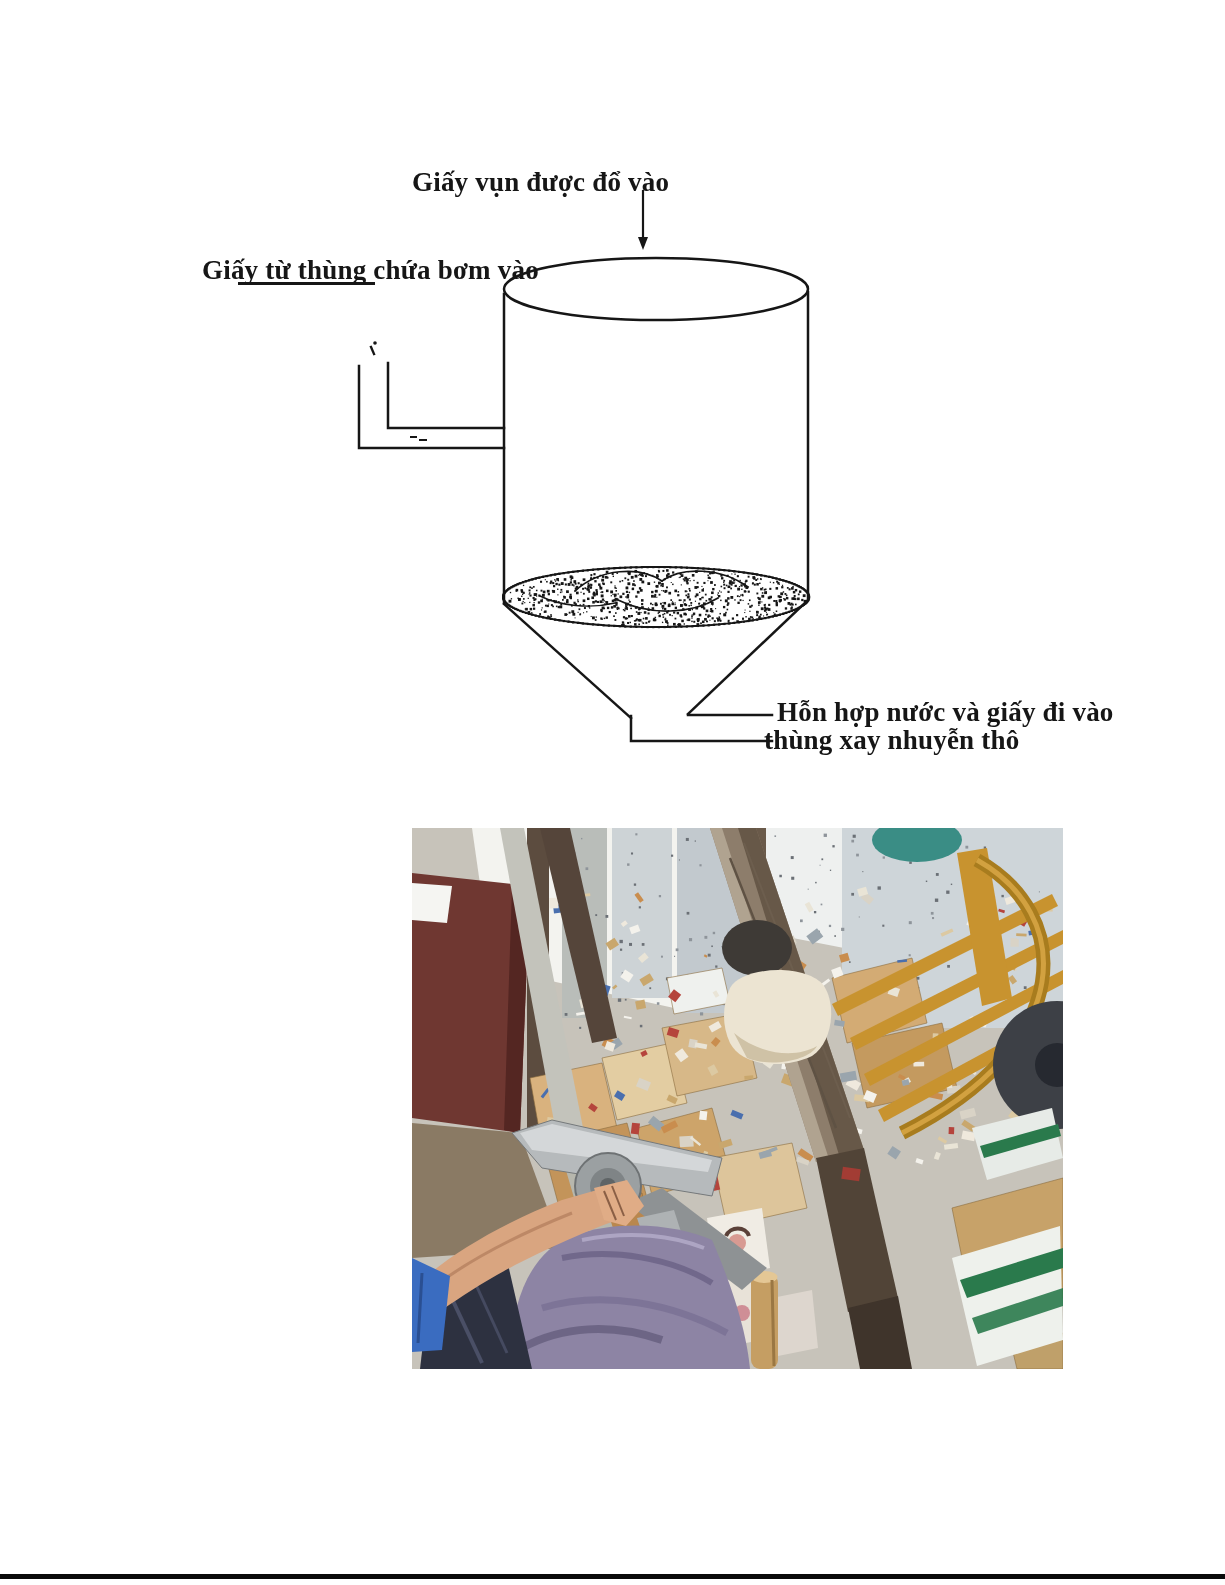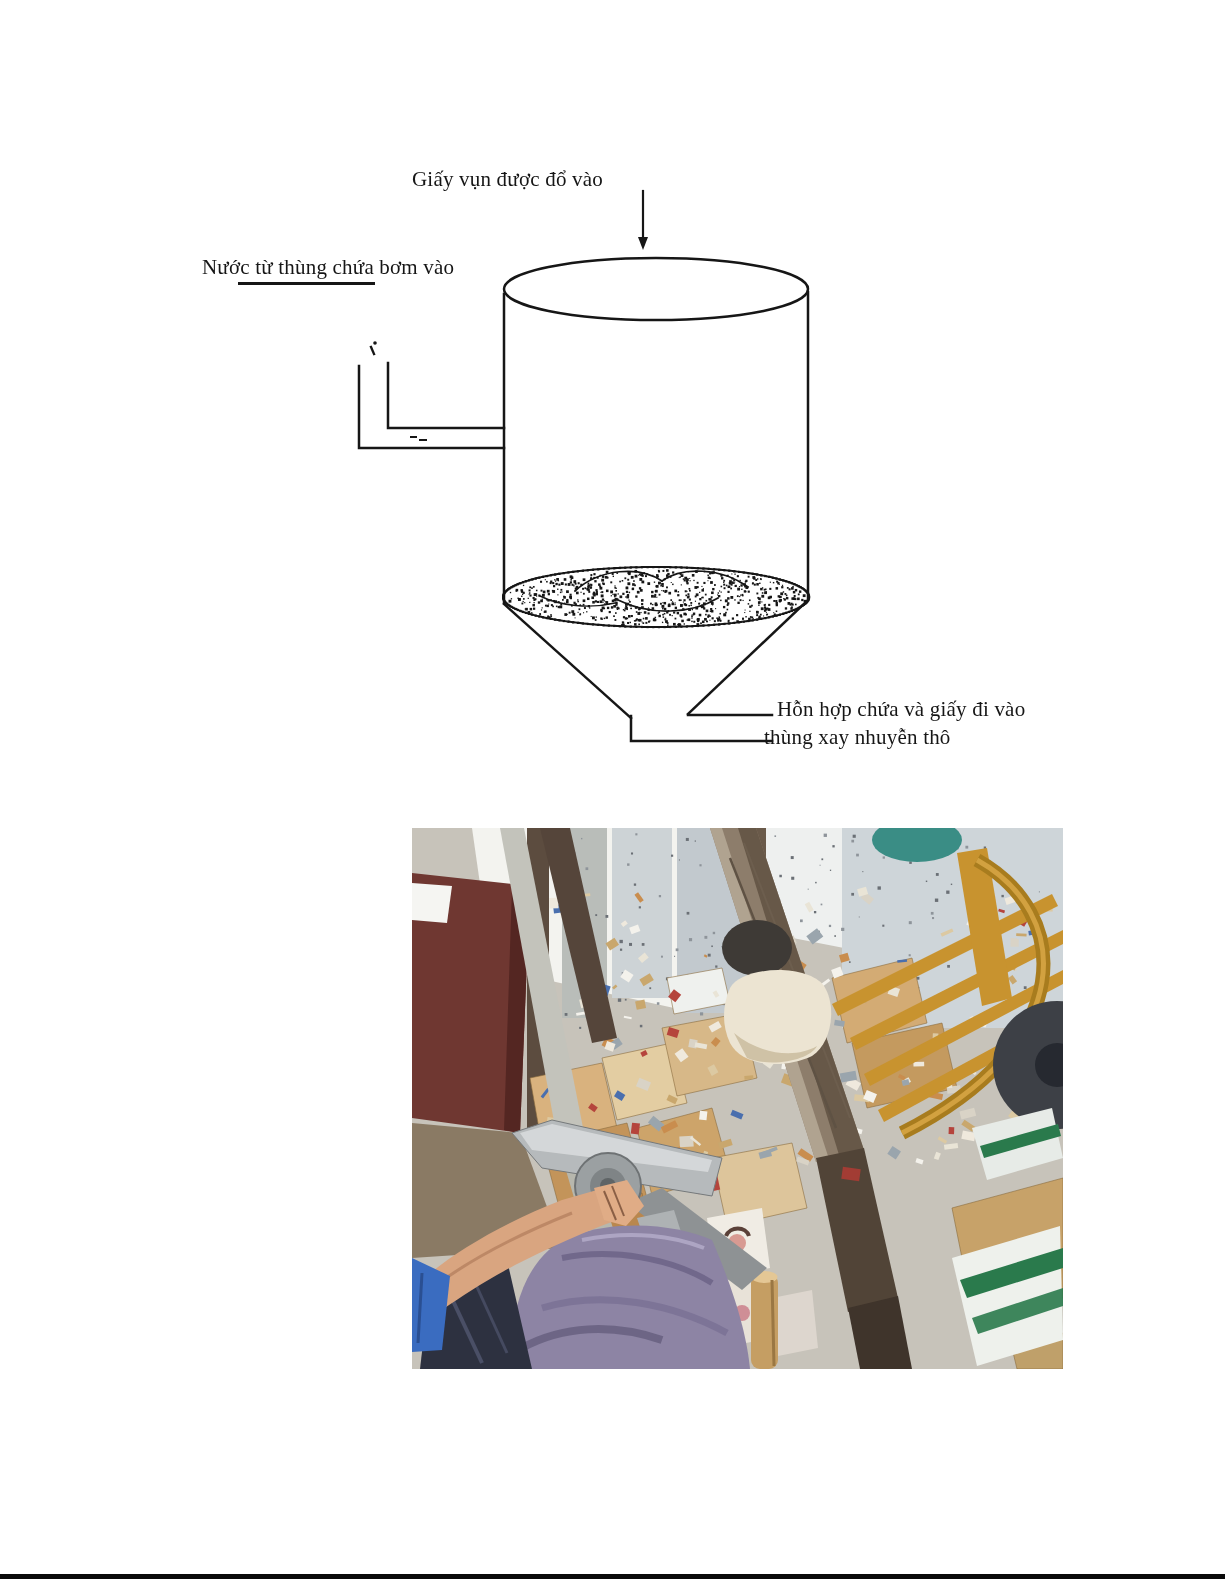"Giấy vụn được đổ vào" .dlabel { font-size: 21px -> 27px; font-weight: 400 -> 700 }
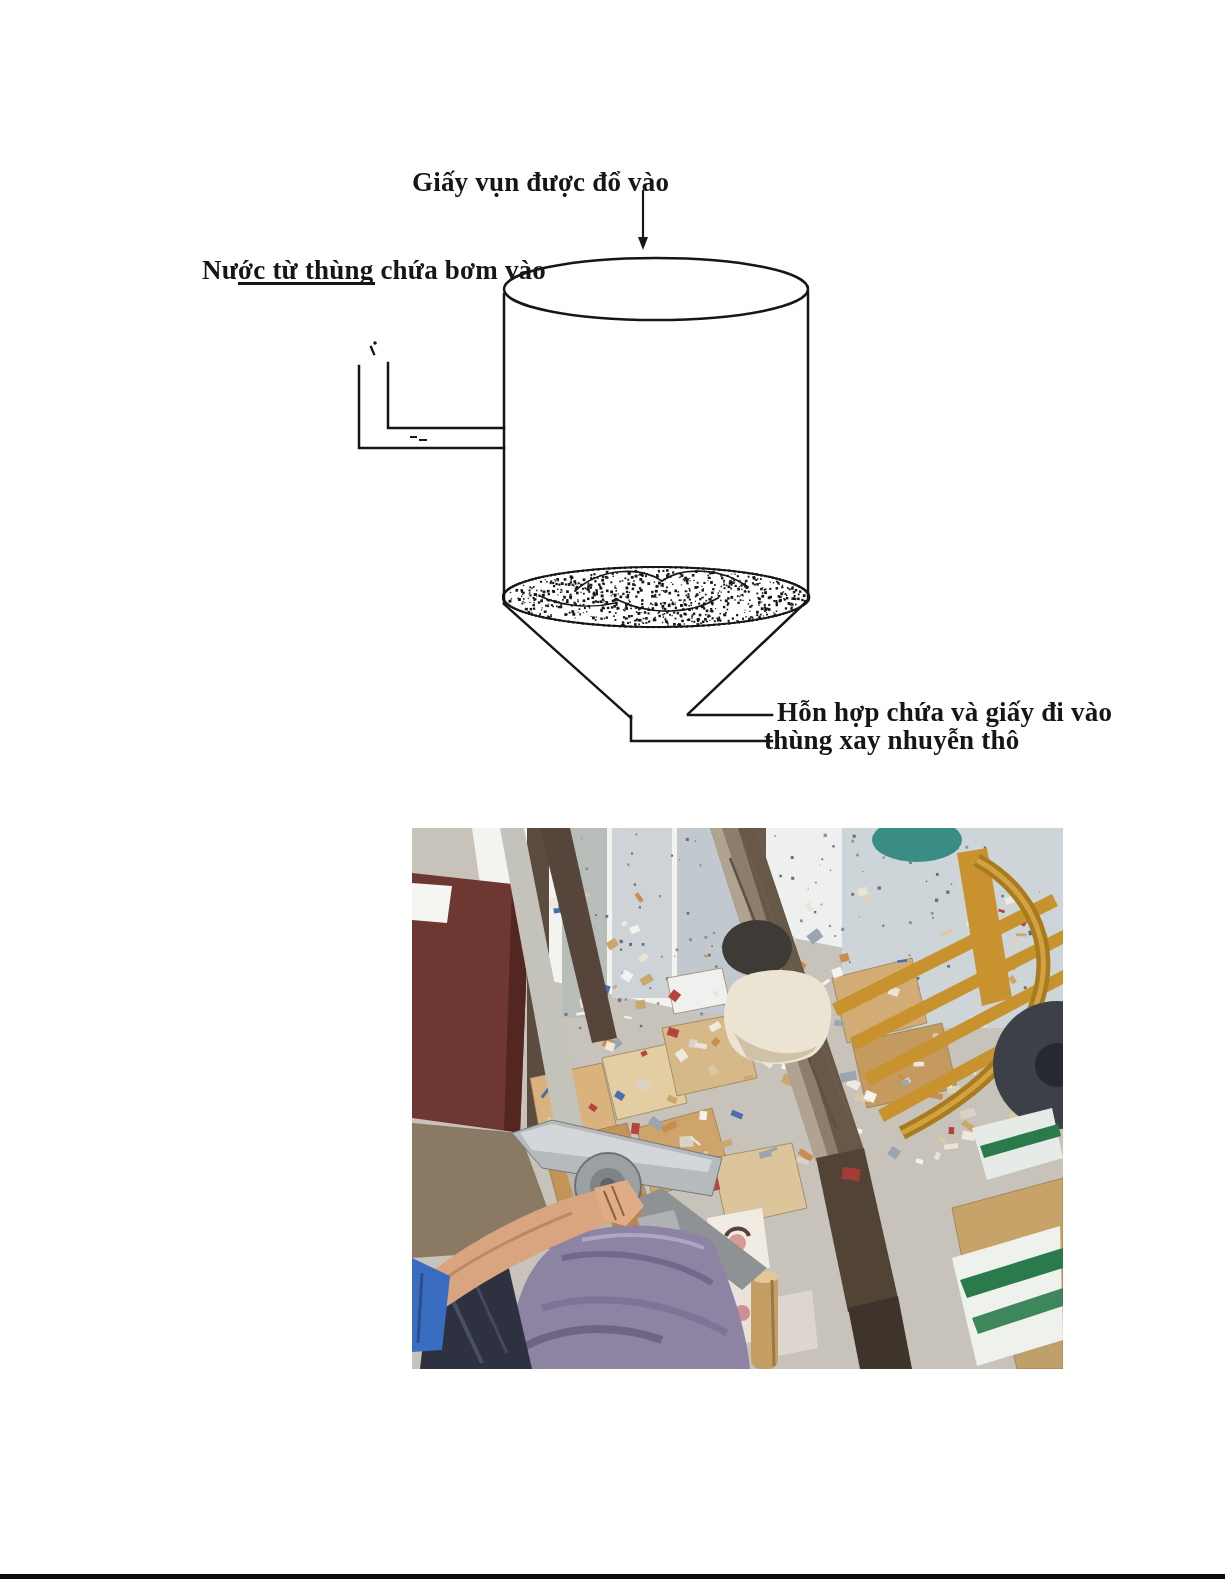"Nước từ thùng chứa bơm" div.dlabel { text: Nước -> Giấy }
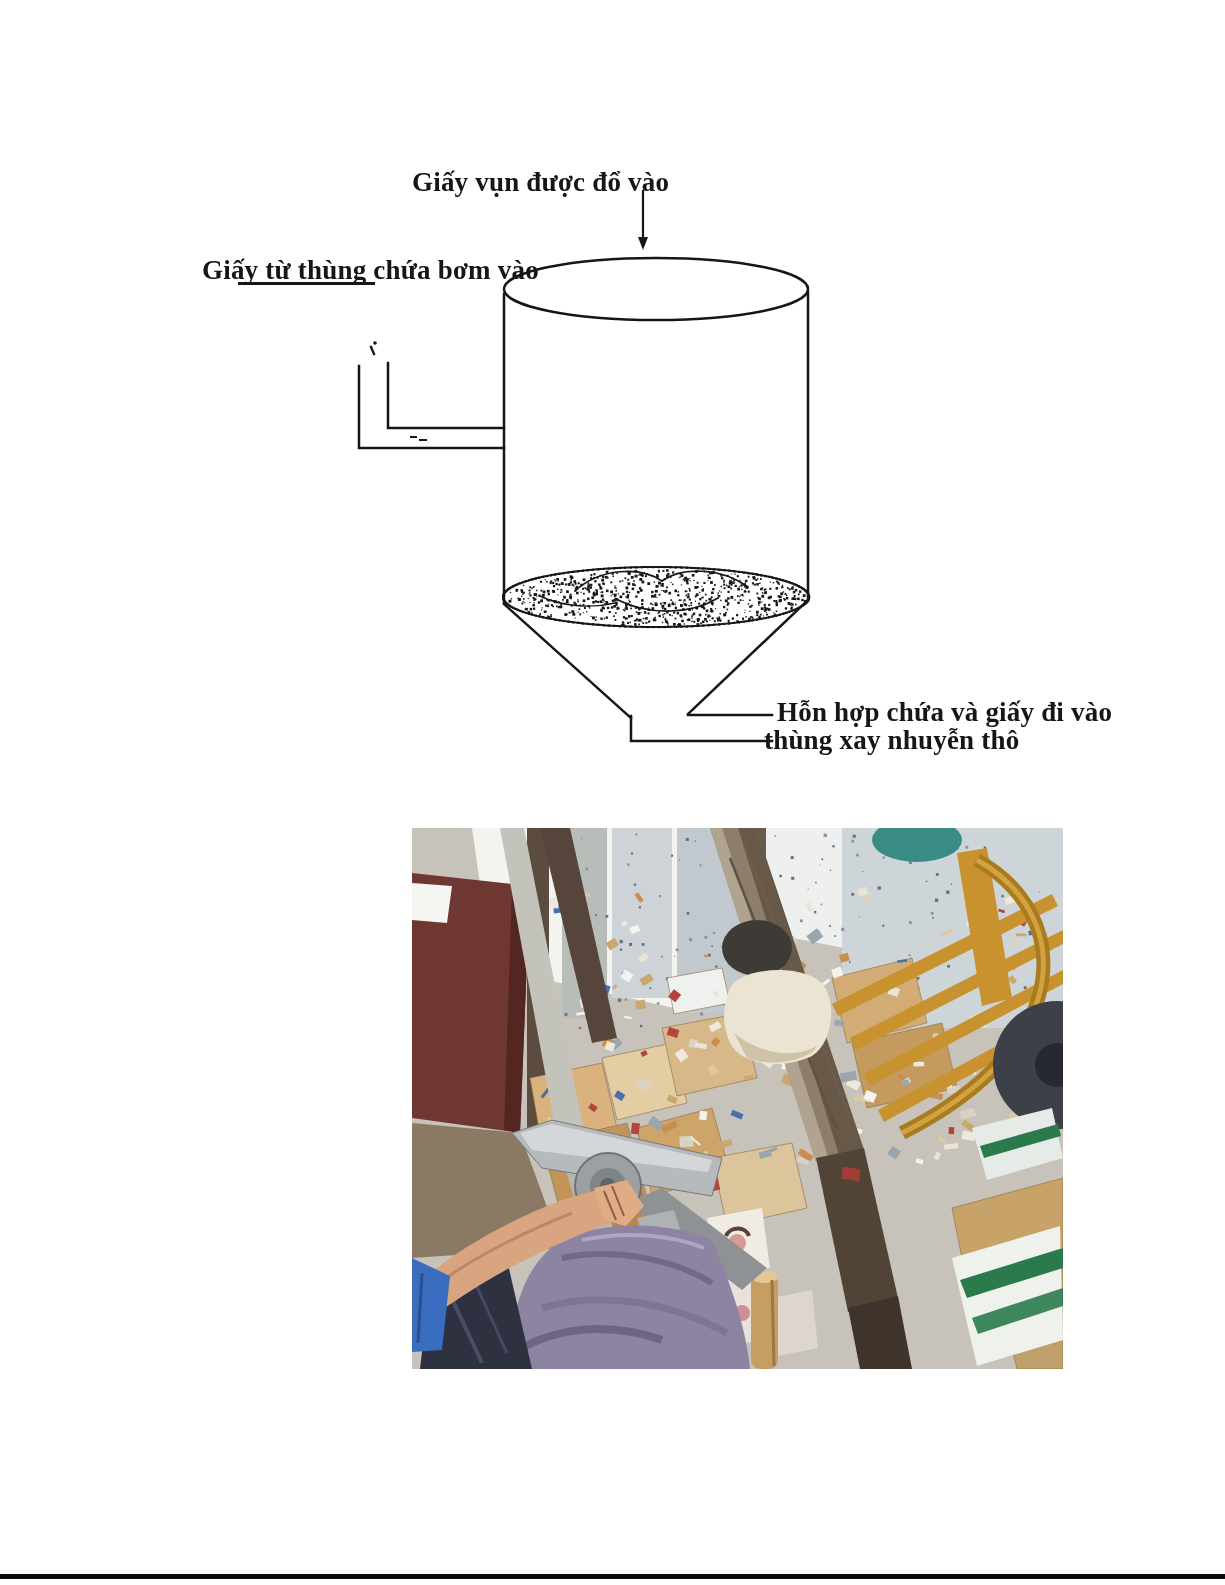"Hỗn hợp chứa và giấy" div.dlabel { text: chứa -> nước }
